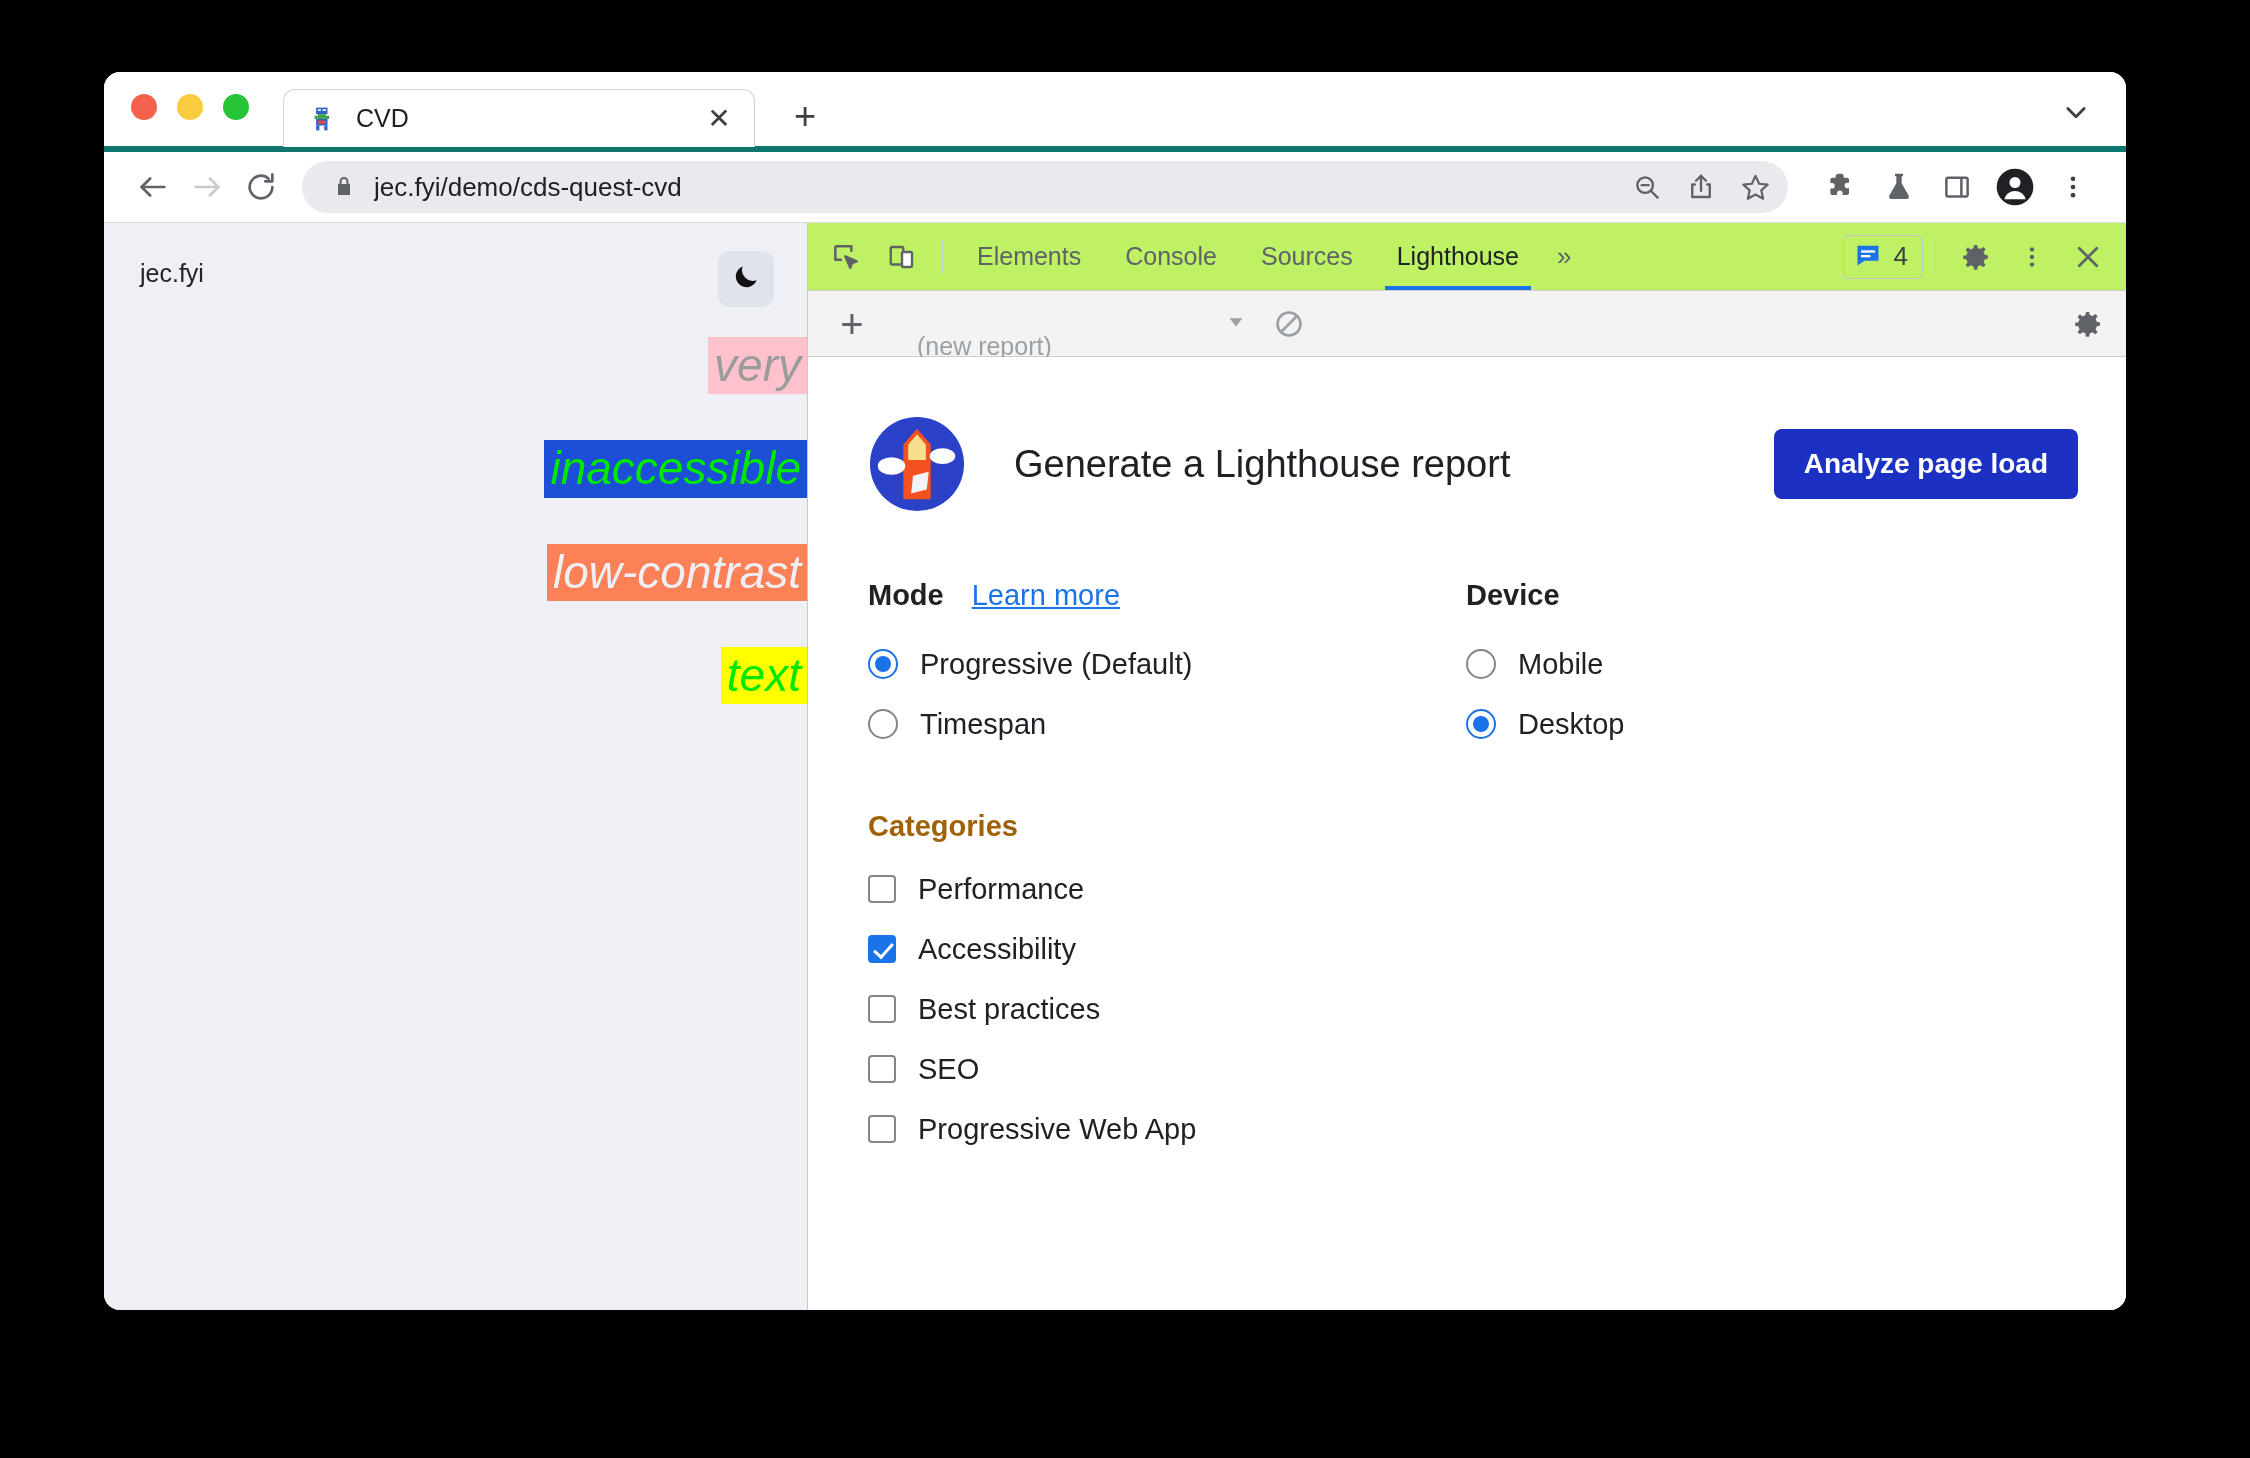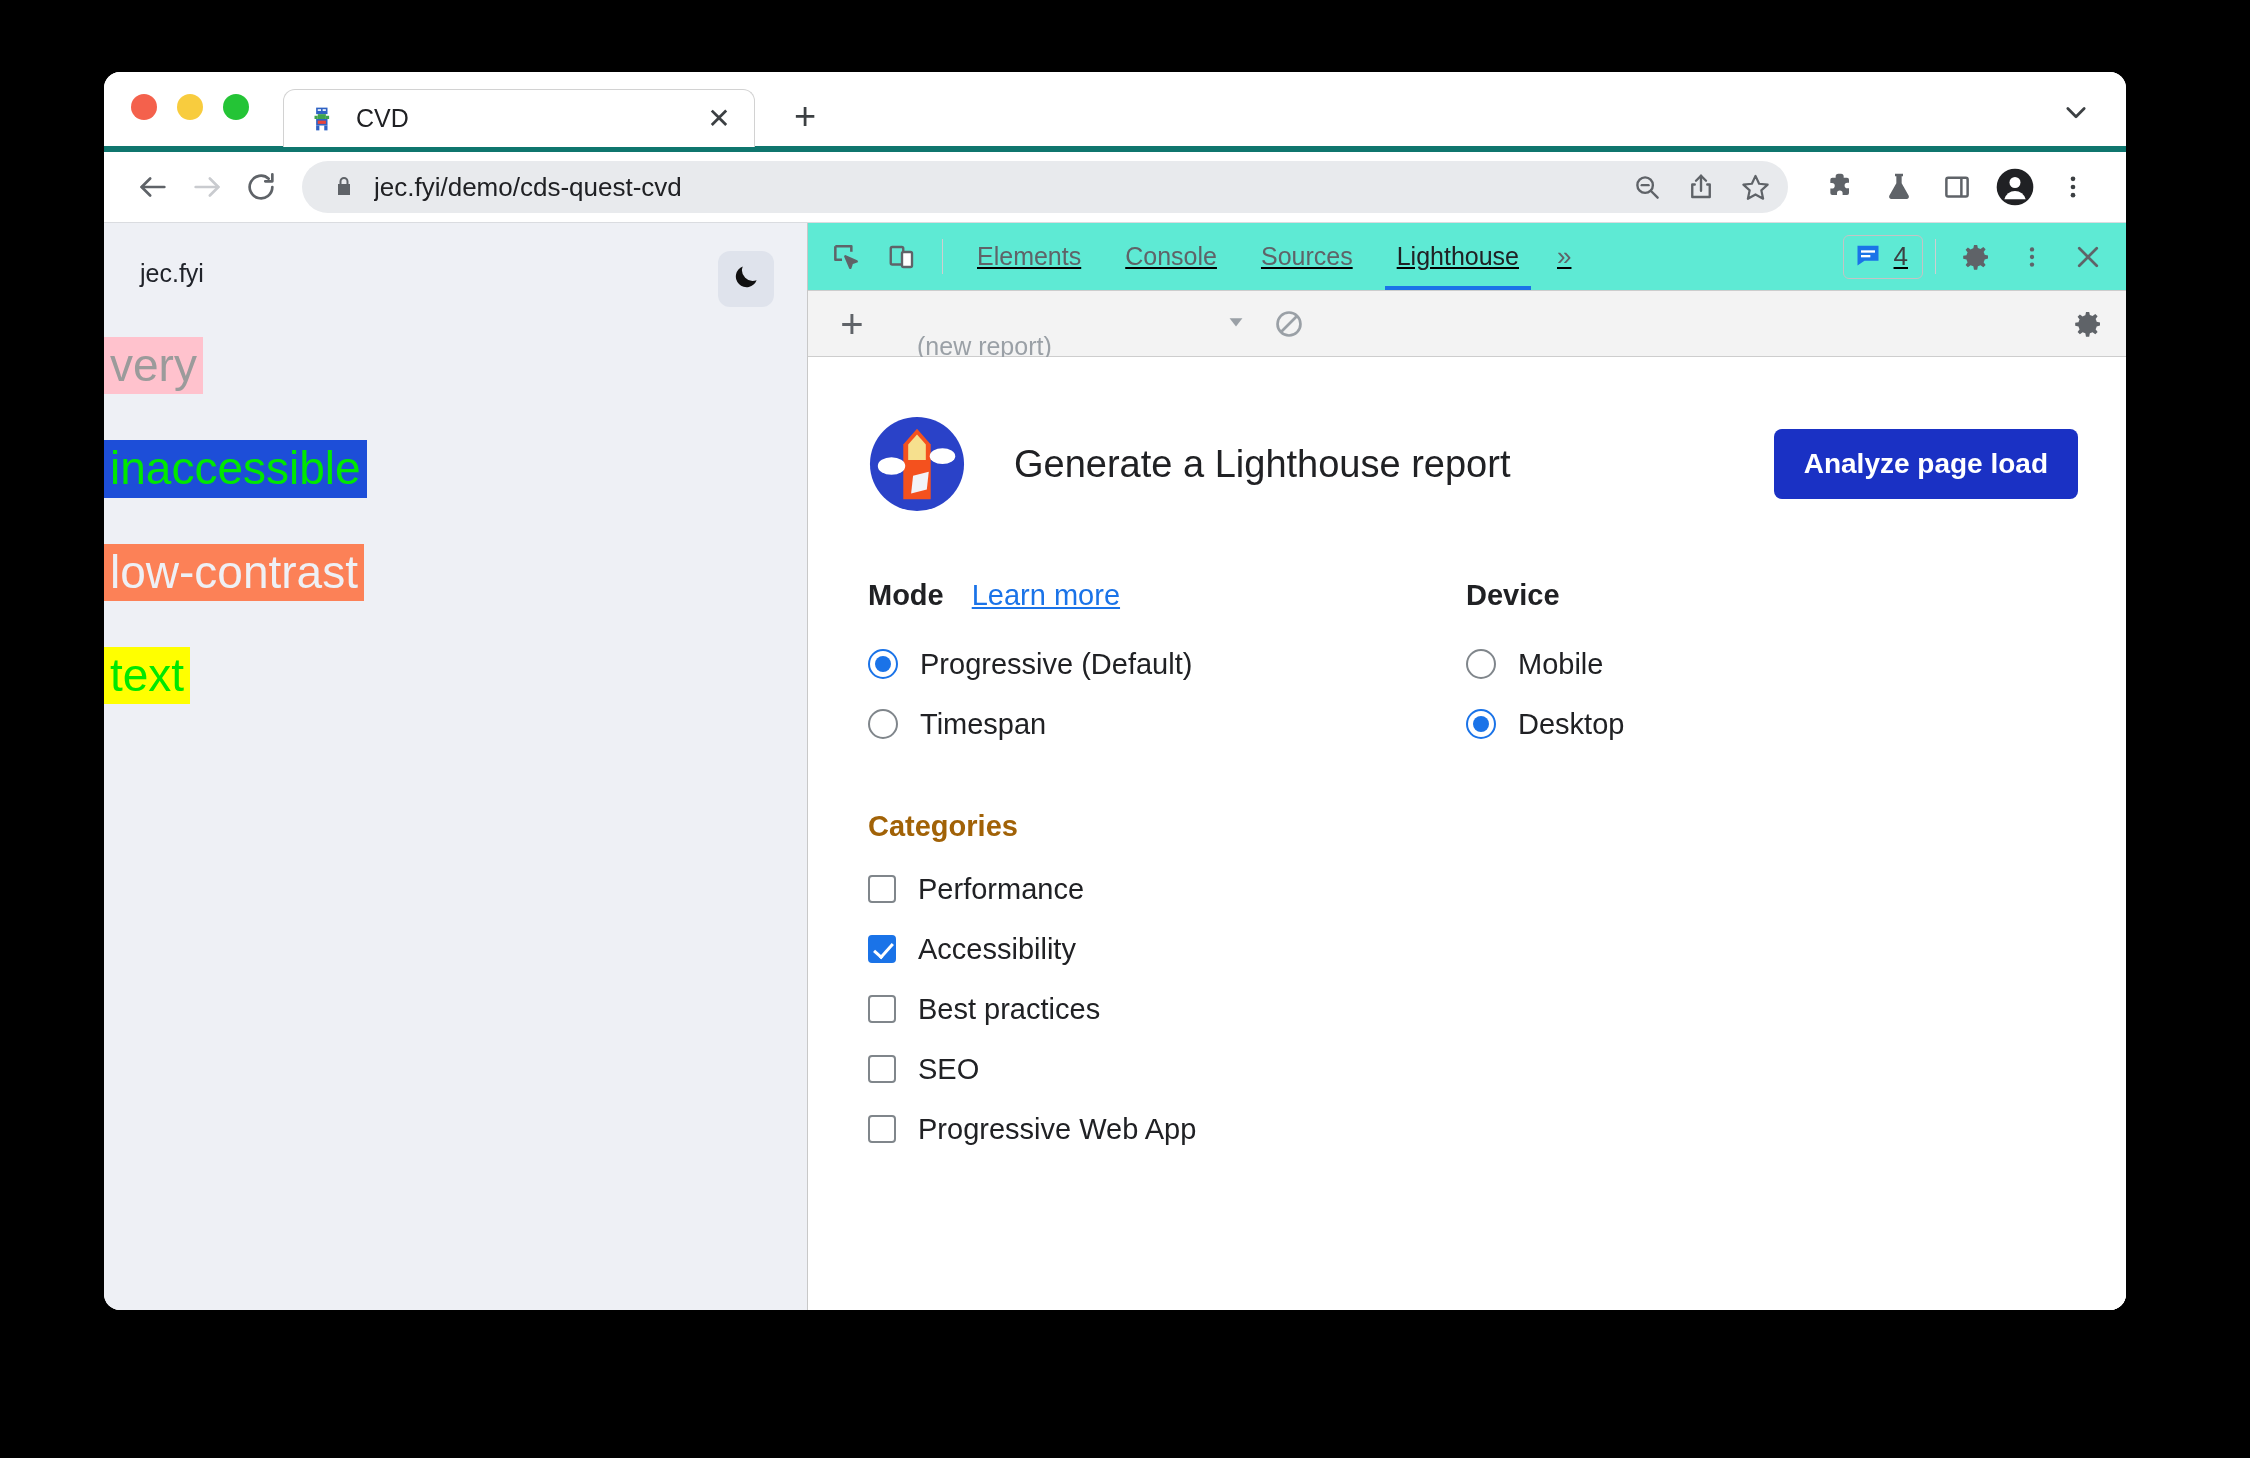"Elements" #dt-tabbar { background: #5eead4 -> #bef264; text-decoration: underline -> none }
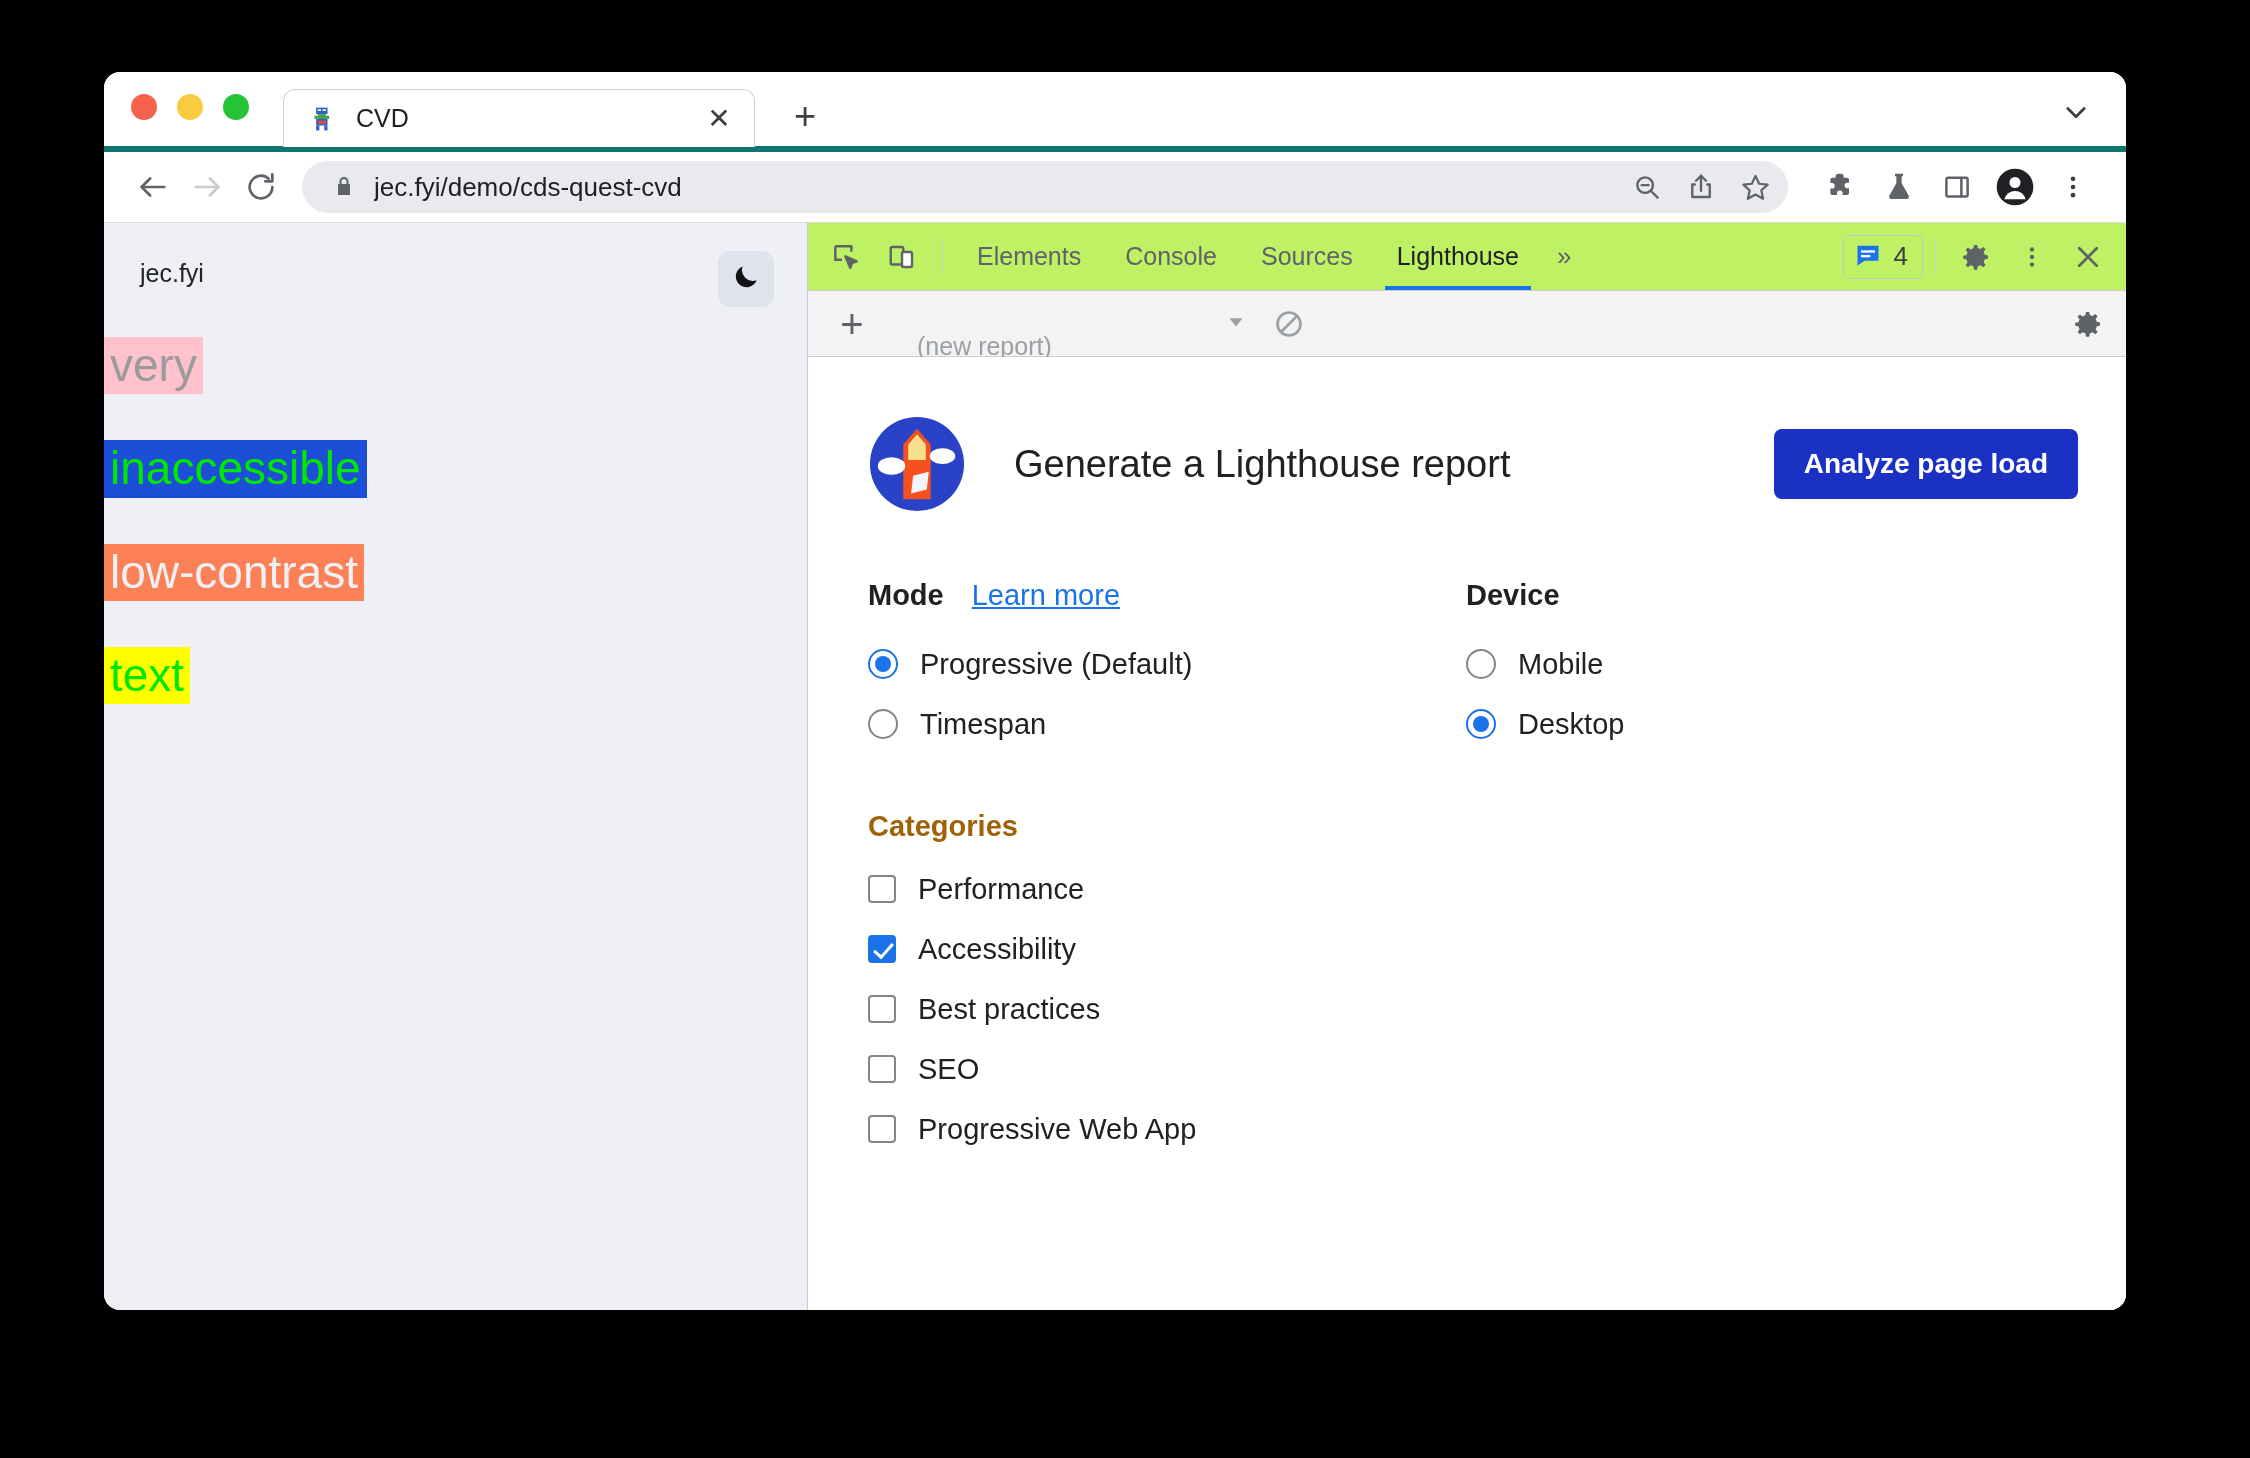"very" #page-words { align-items: flex-start -> flex-end; font-style: none -> italic }
